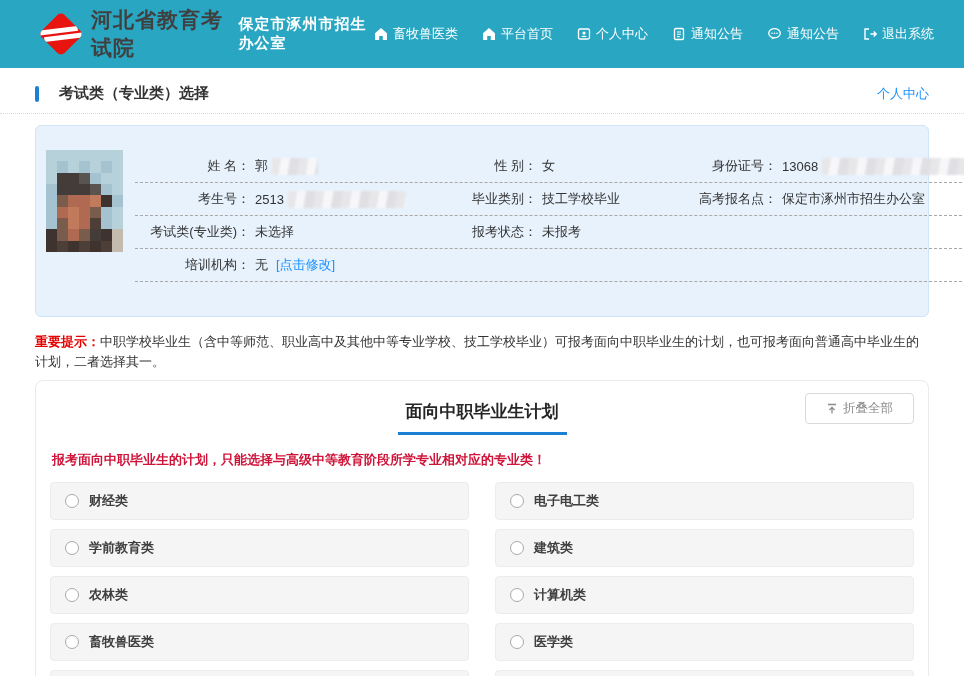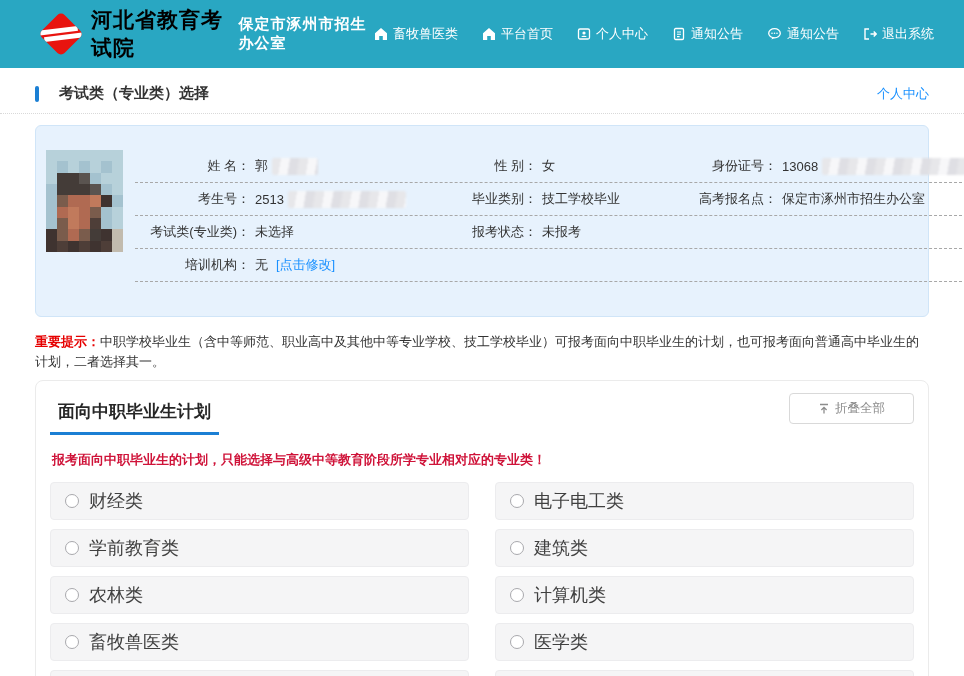"河北省教育考试院" .brand-title { color: #000000 -> #404040 }
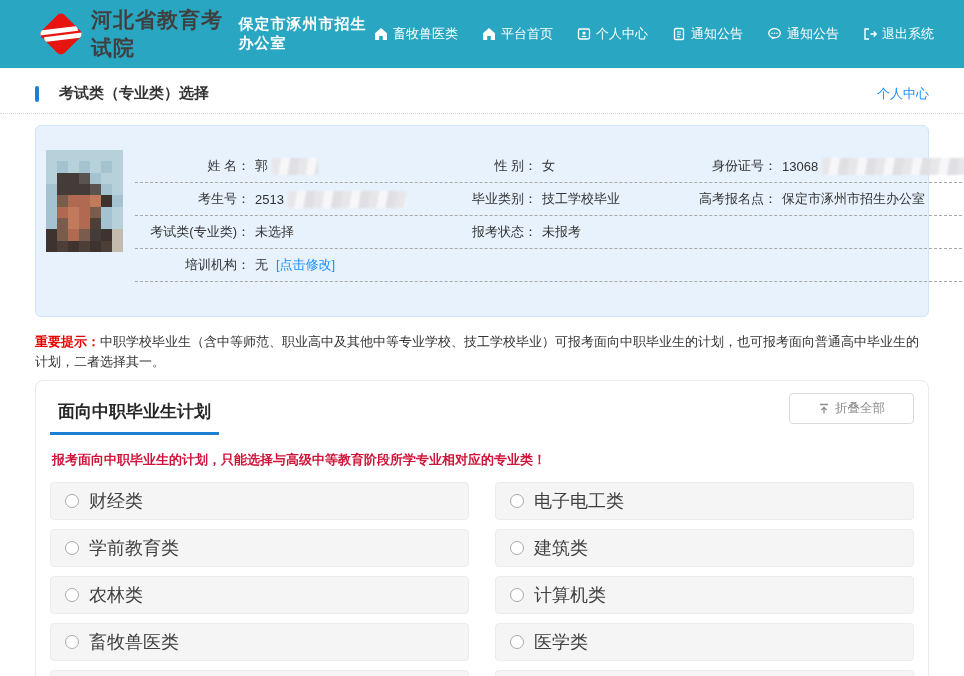"面向中职毕业生计划" .card-head { text-align: left -> center }
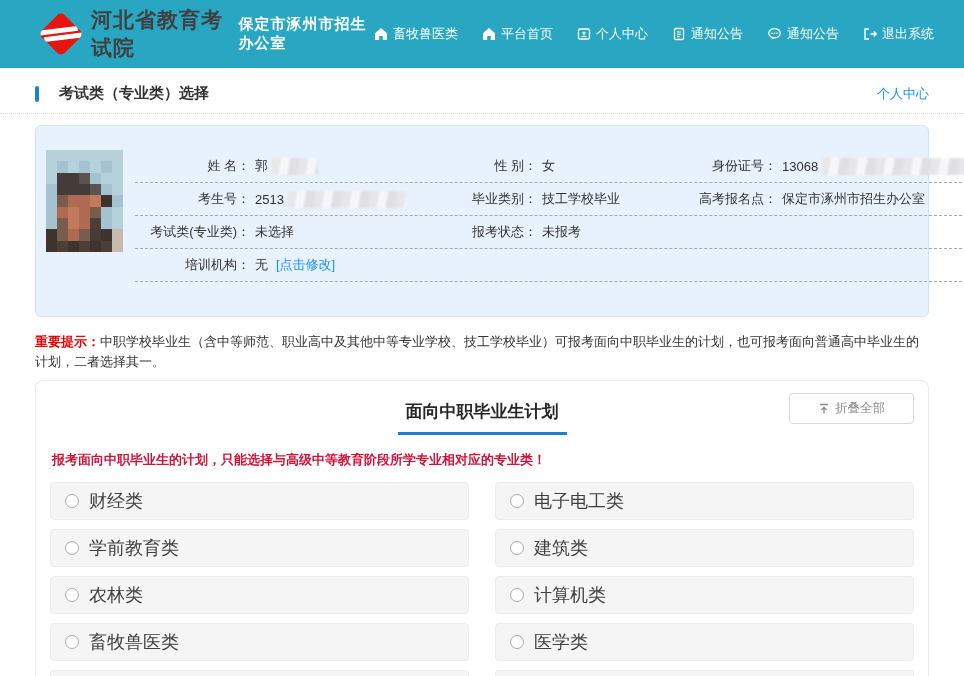"折叠全部" .collapse-btn { padding: 6px 28px -> 6px 20px }
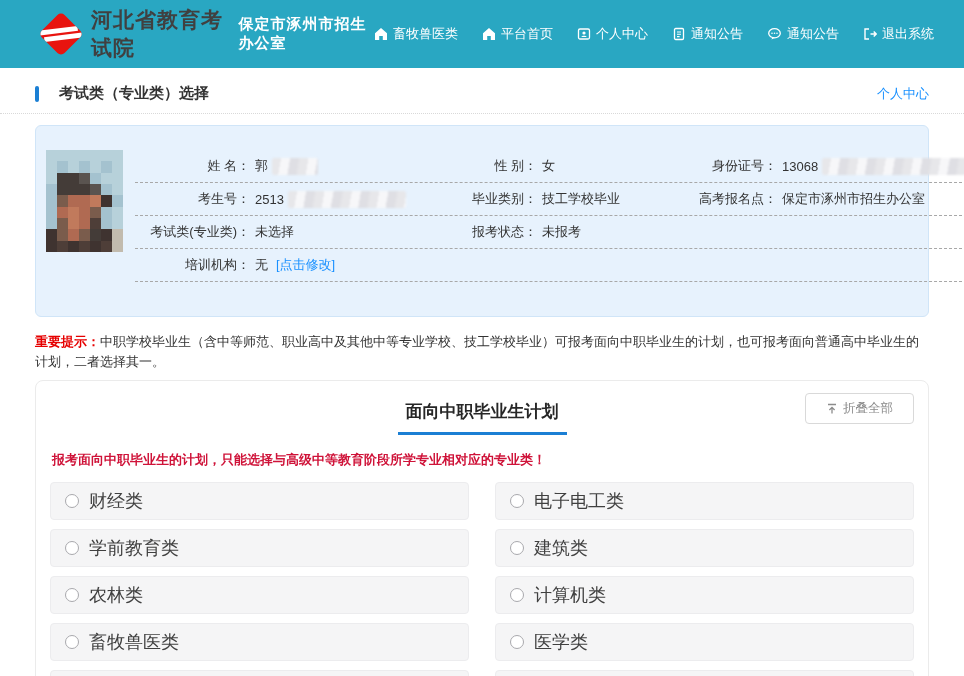"财经类" .opt-label { font-size: 18px -> 13px; font-weight: none -> bold }
